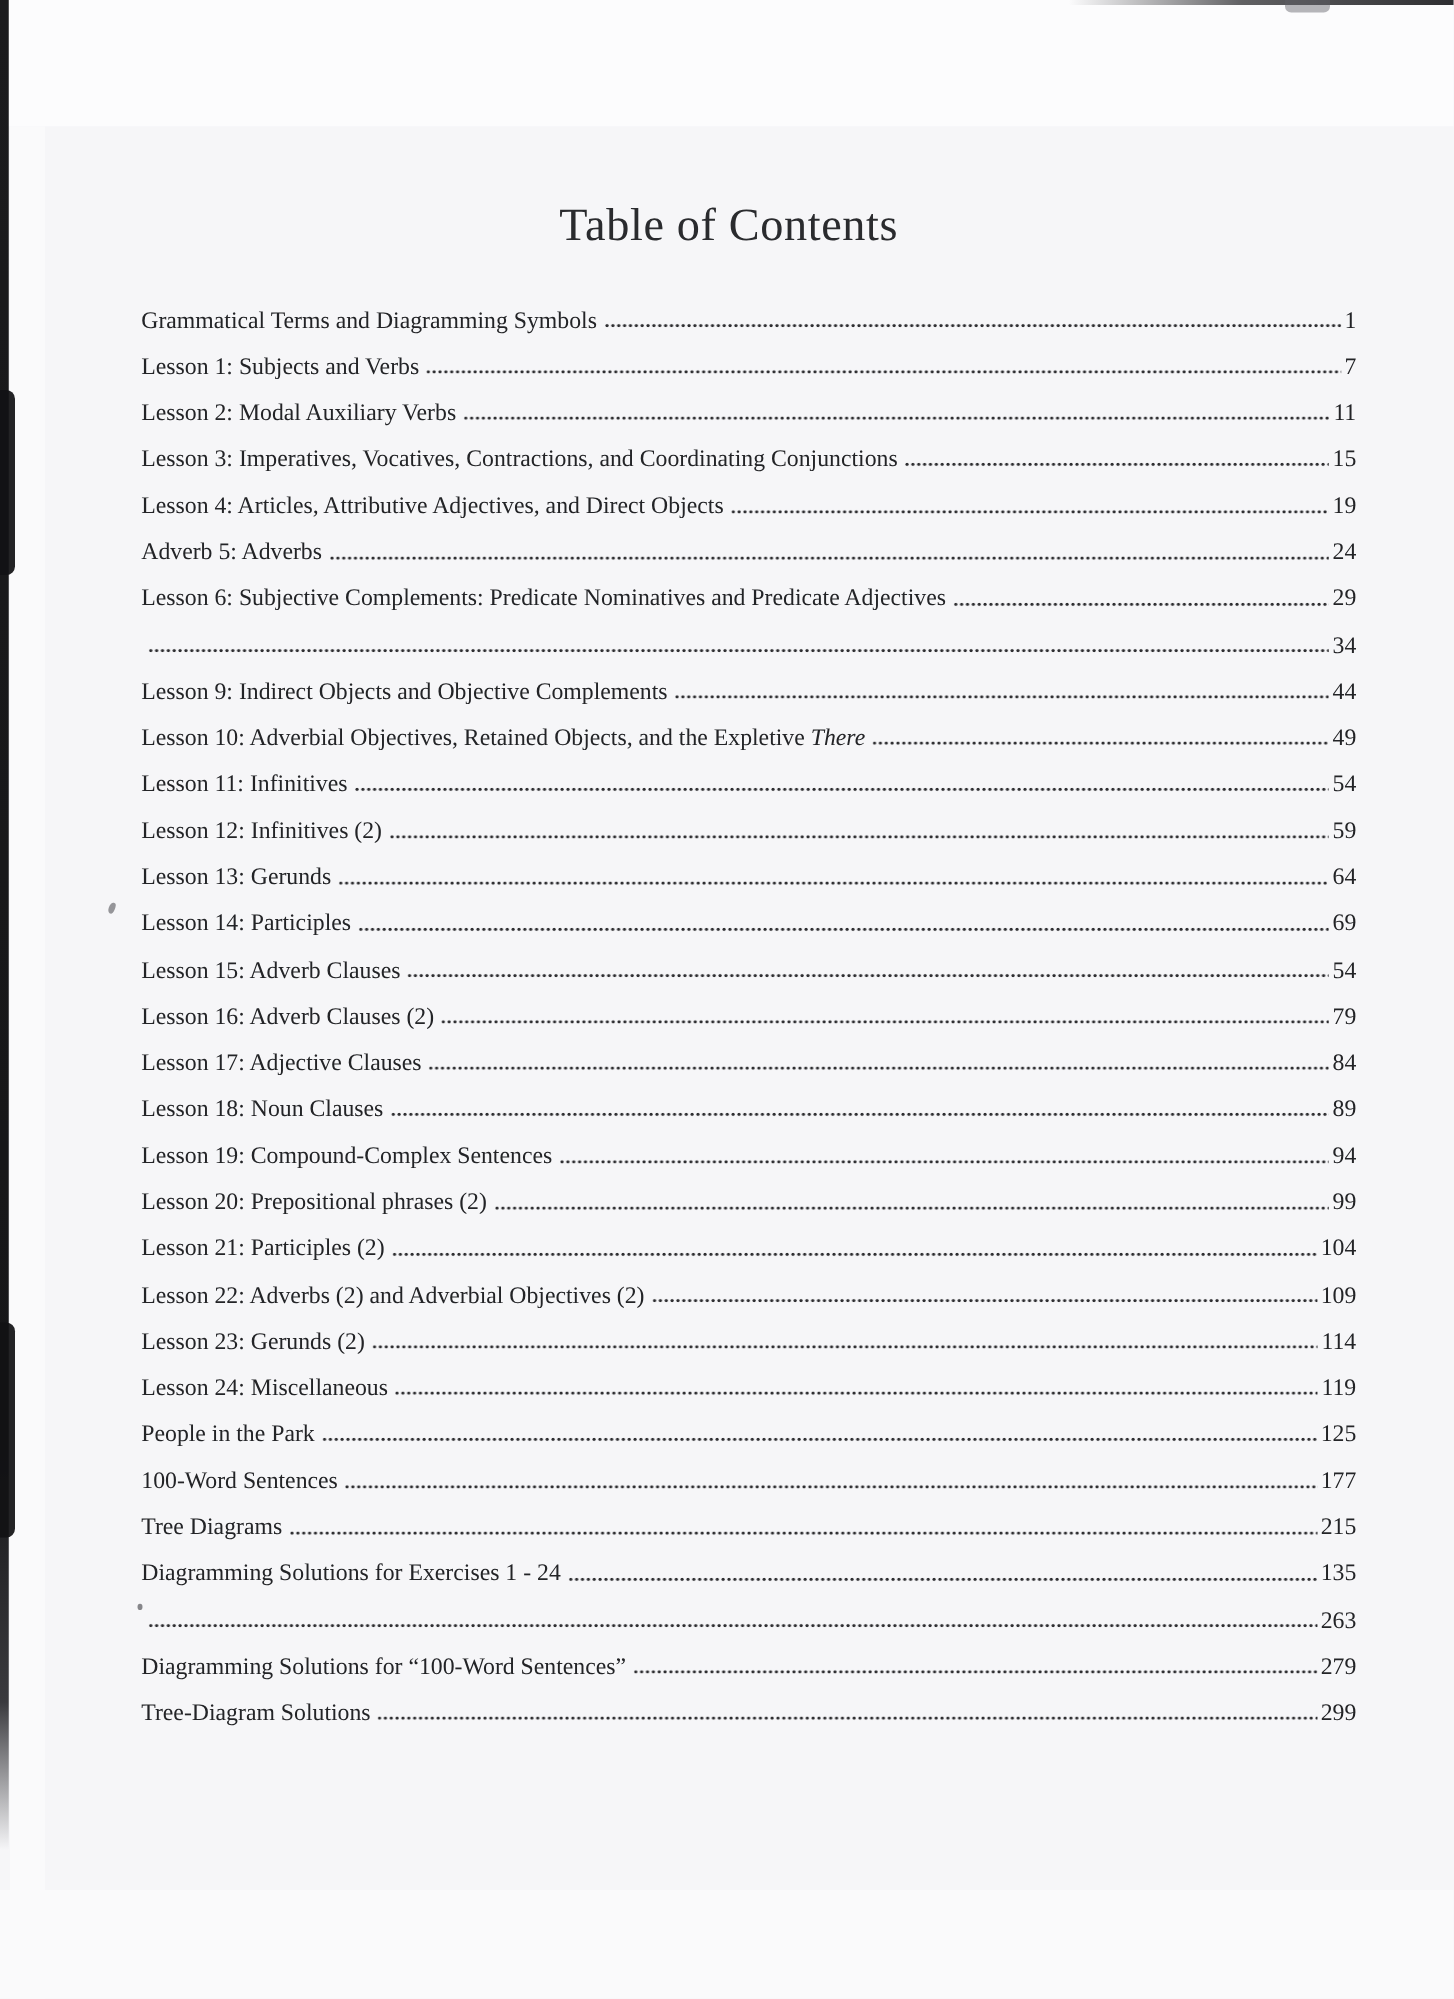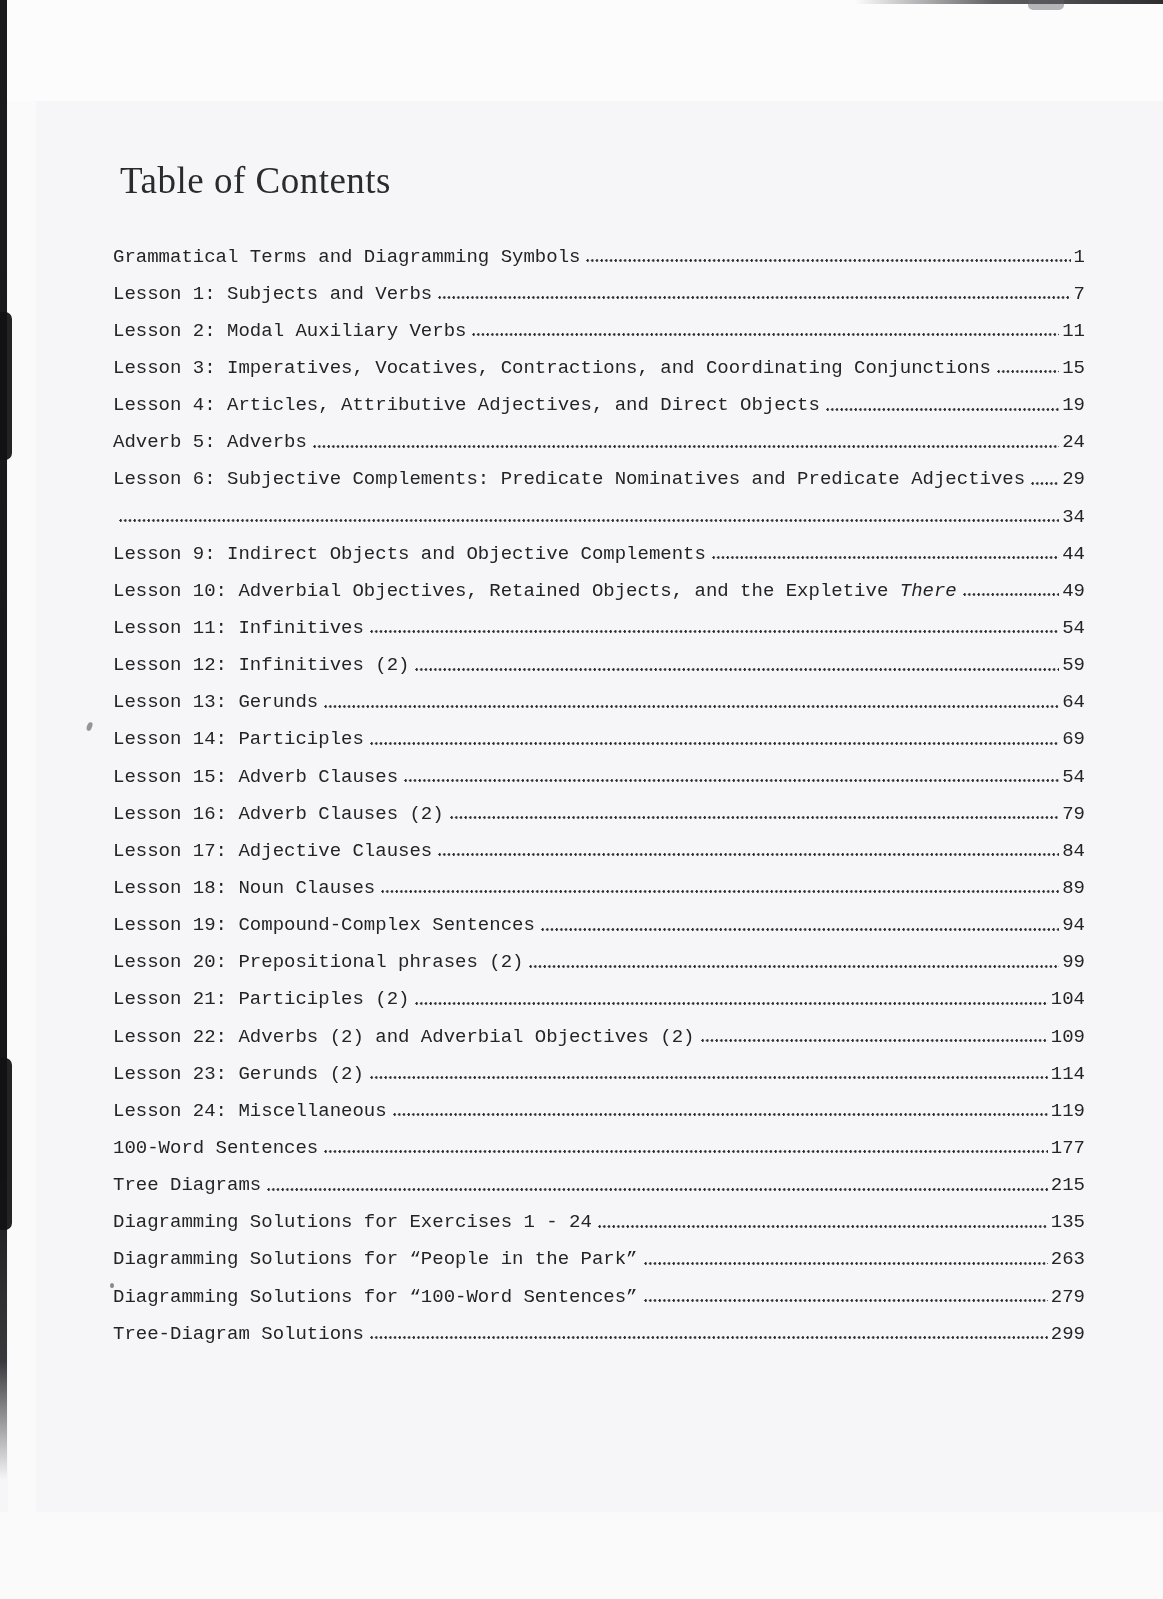"Table of Contents" .page-title { left: 120px -> 97px; text-align: none -> center }
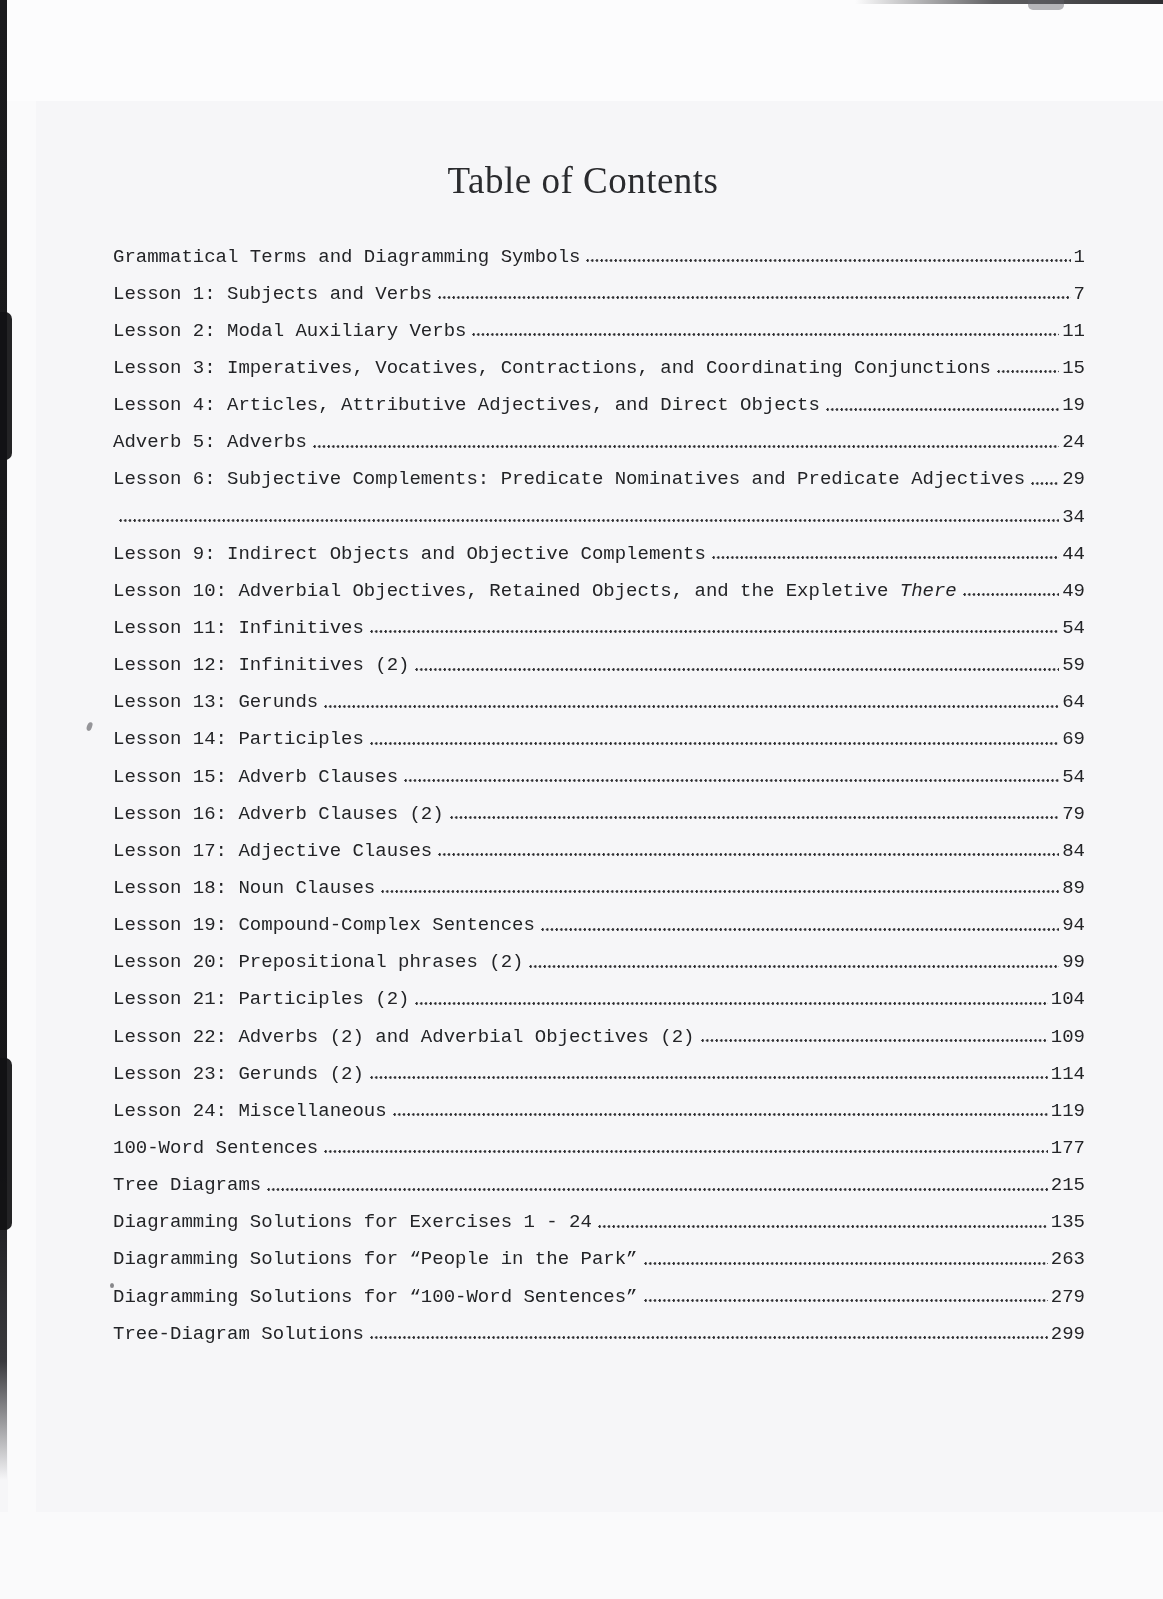"Grammatical Terms and Diagramming" .toc-list { font-family: Liberation Mono, monospace -> none }
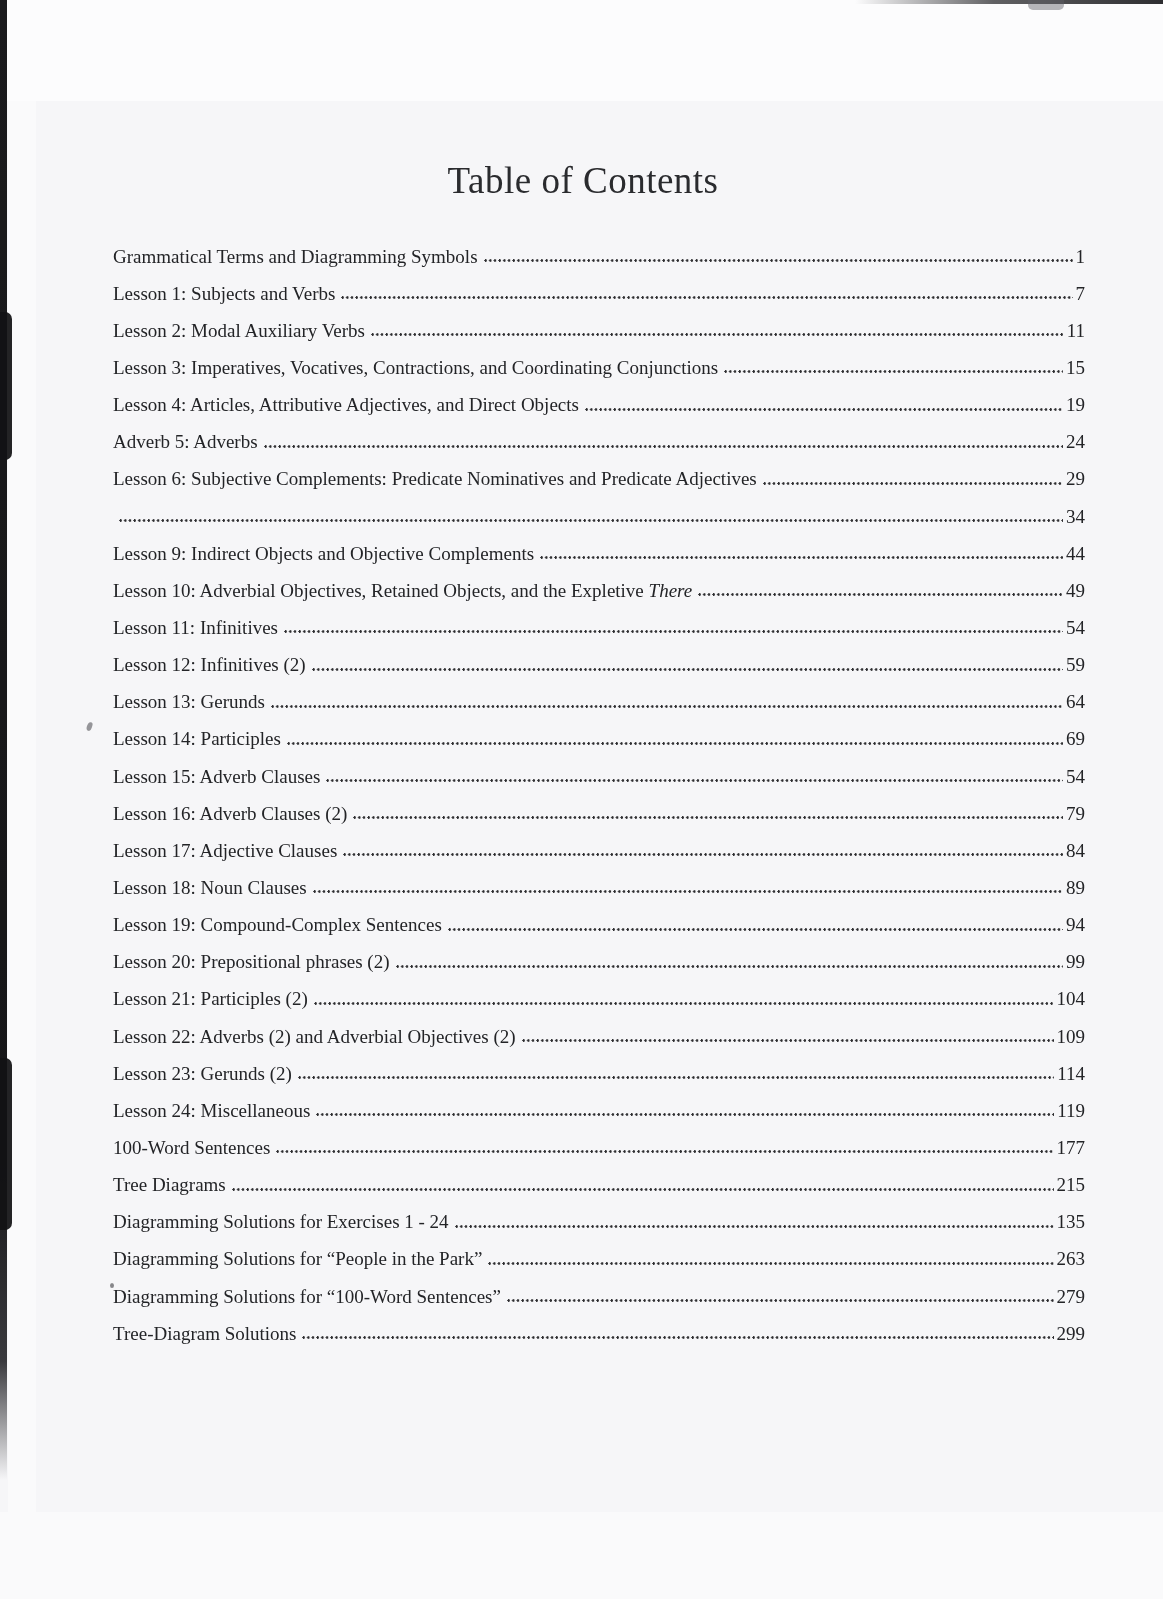"People in the Park" div.toc-row { html: none -> <div> <span>People in the Park</span> <span></span> <span>125</span> </div> }
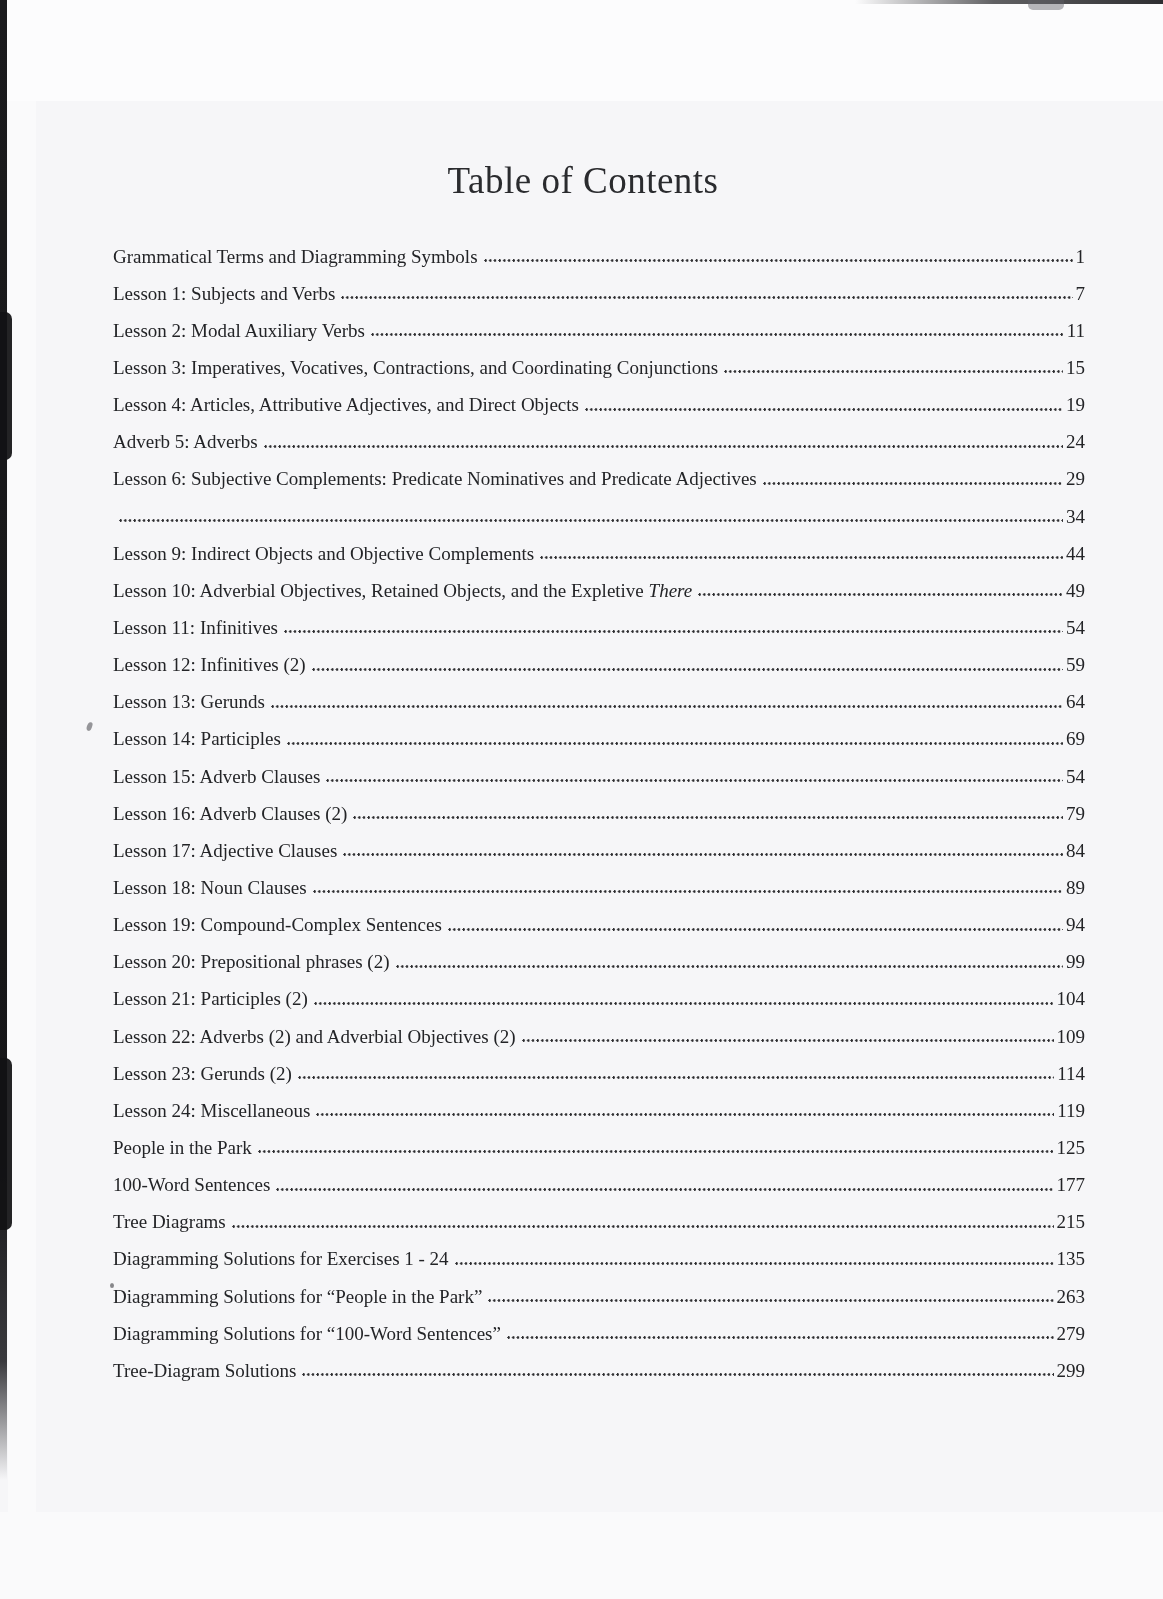"Diagramming Solutions for “People in" span.toc-label { html: <span>Diagramming Solutions for “People in the Park”</span> -> none }
